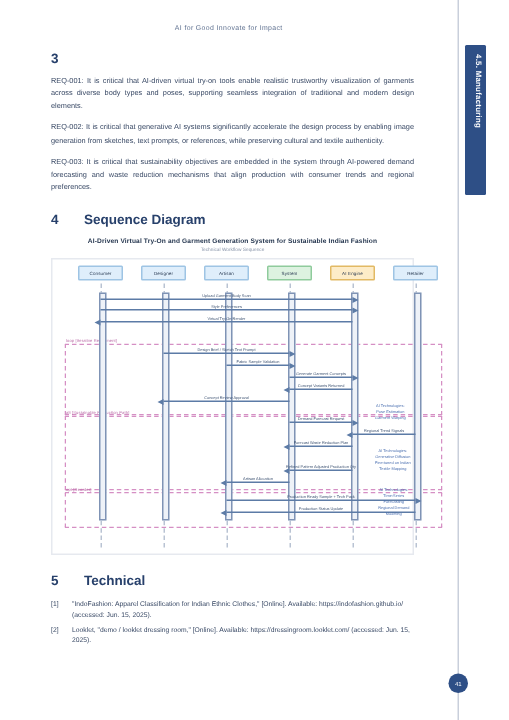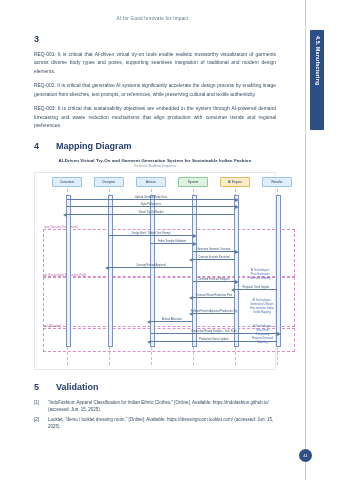"Mapping Diagram" span { text: Mapping -> Sequence }
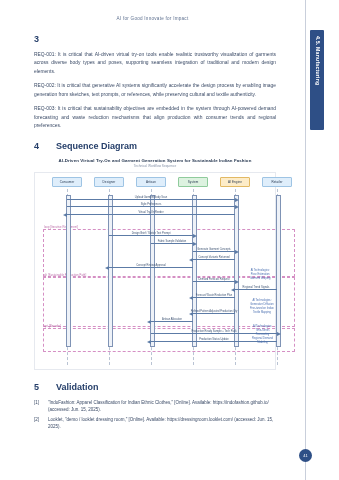"Validation" span { text: Validation -> Technical }
